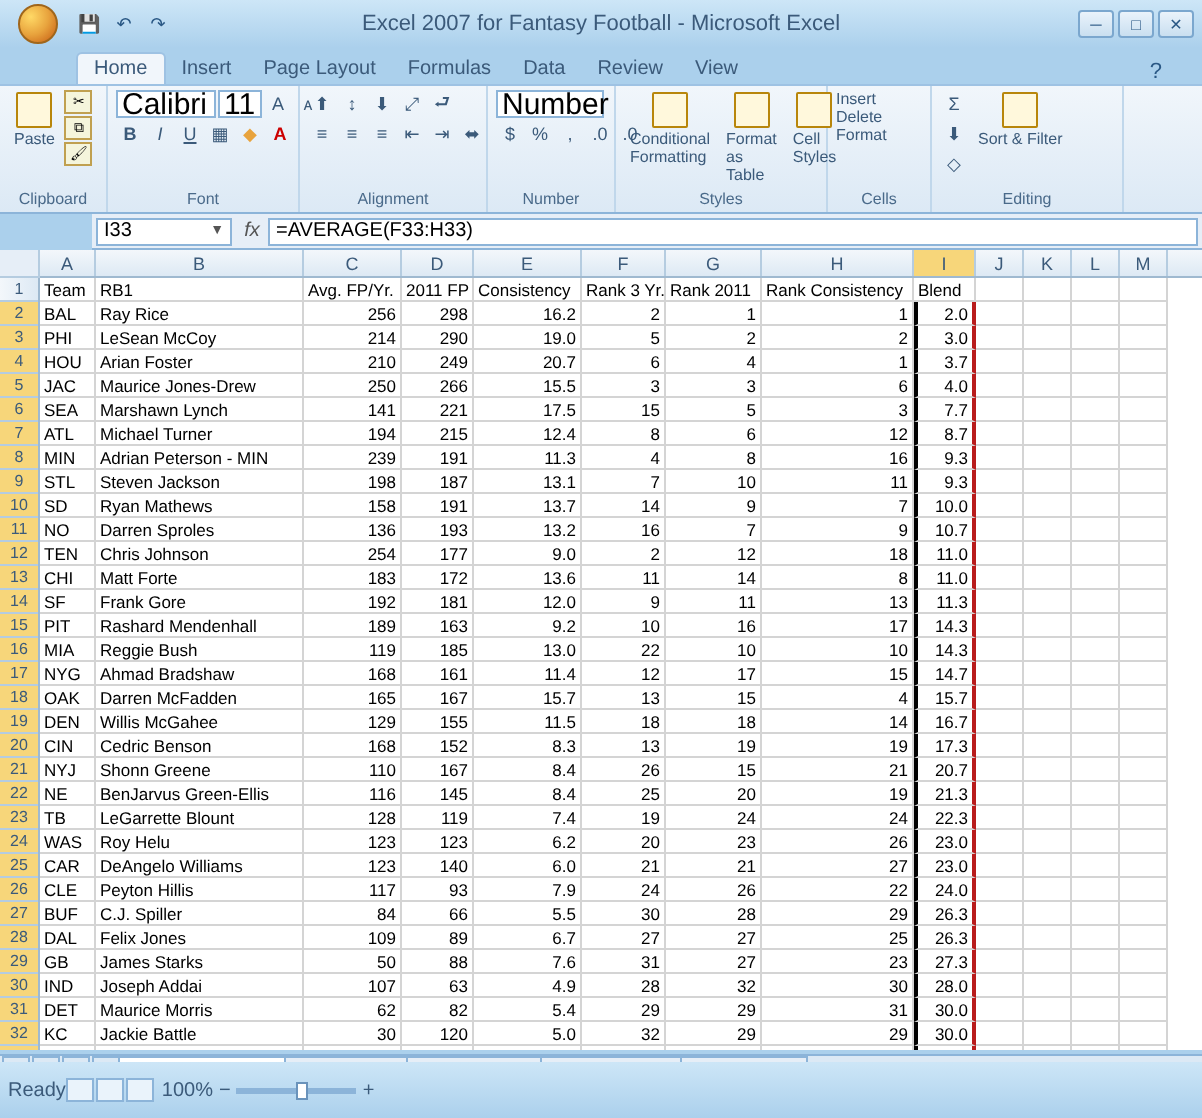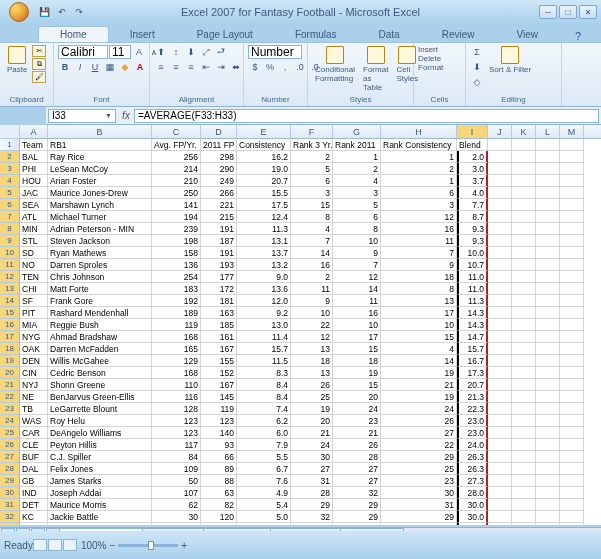"Home" .ribbon-tab { padding: 2px 21px -> 2px 8px }
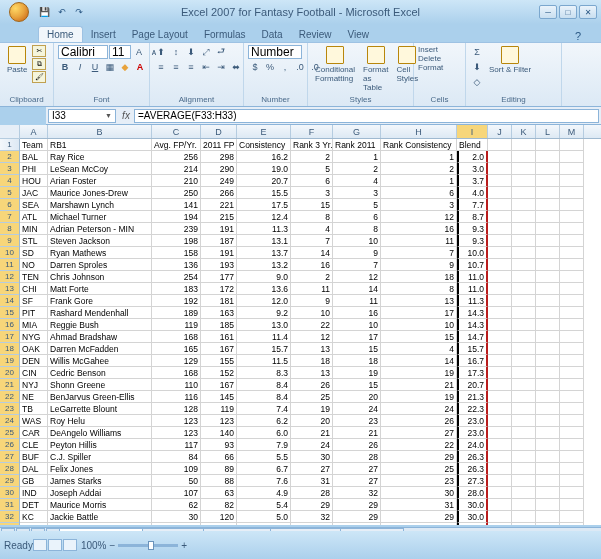"Calibri" .dd { font-size: 12px -> 15px }
